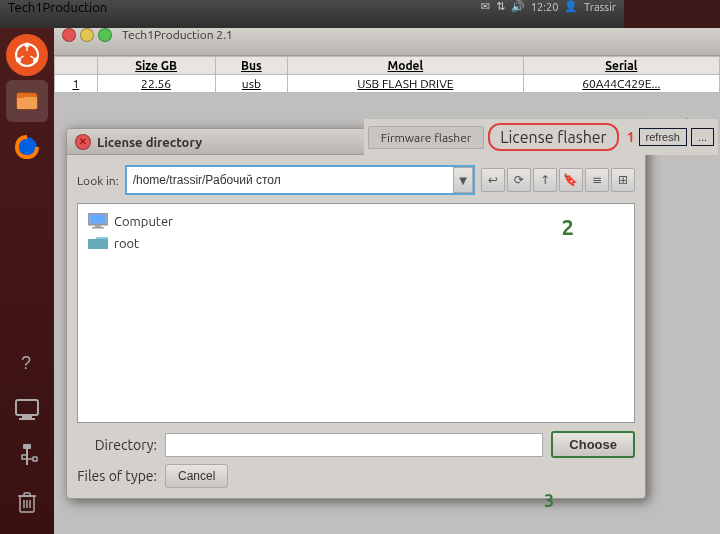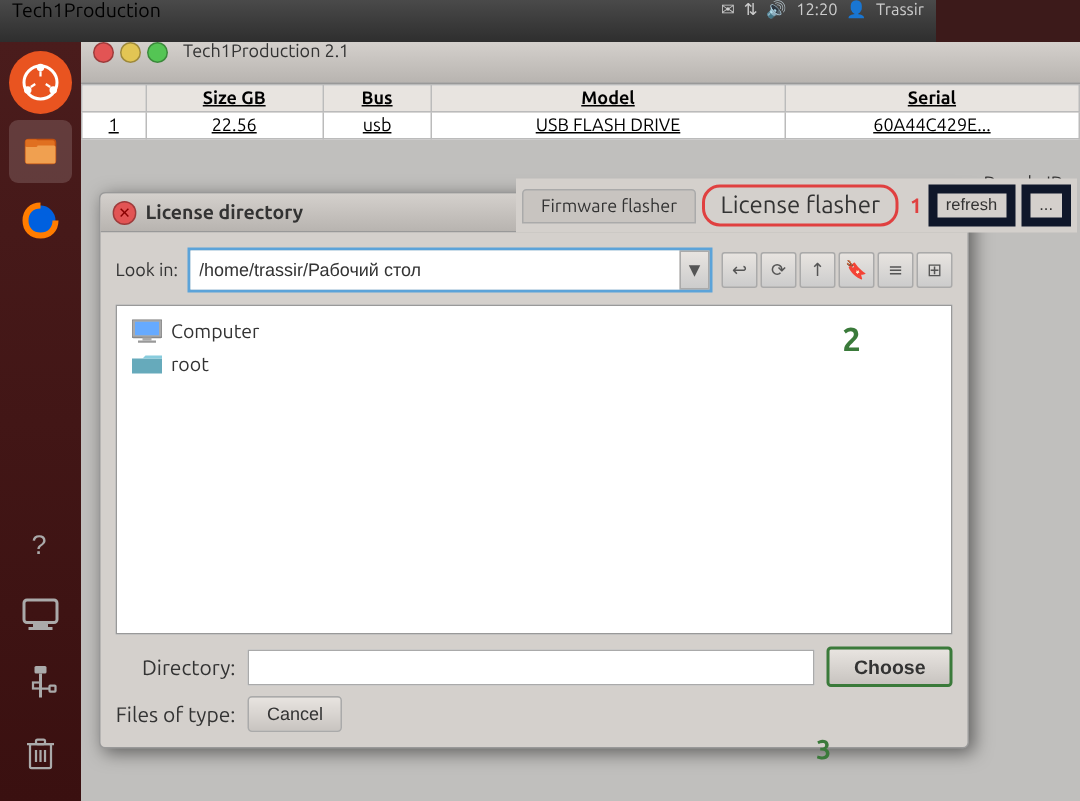"refresh" .refresh-btn { border: 6px solid #0f172a -> 1px solid #0f172a }
